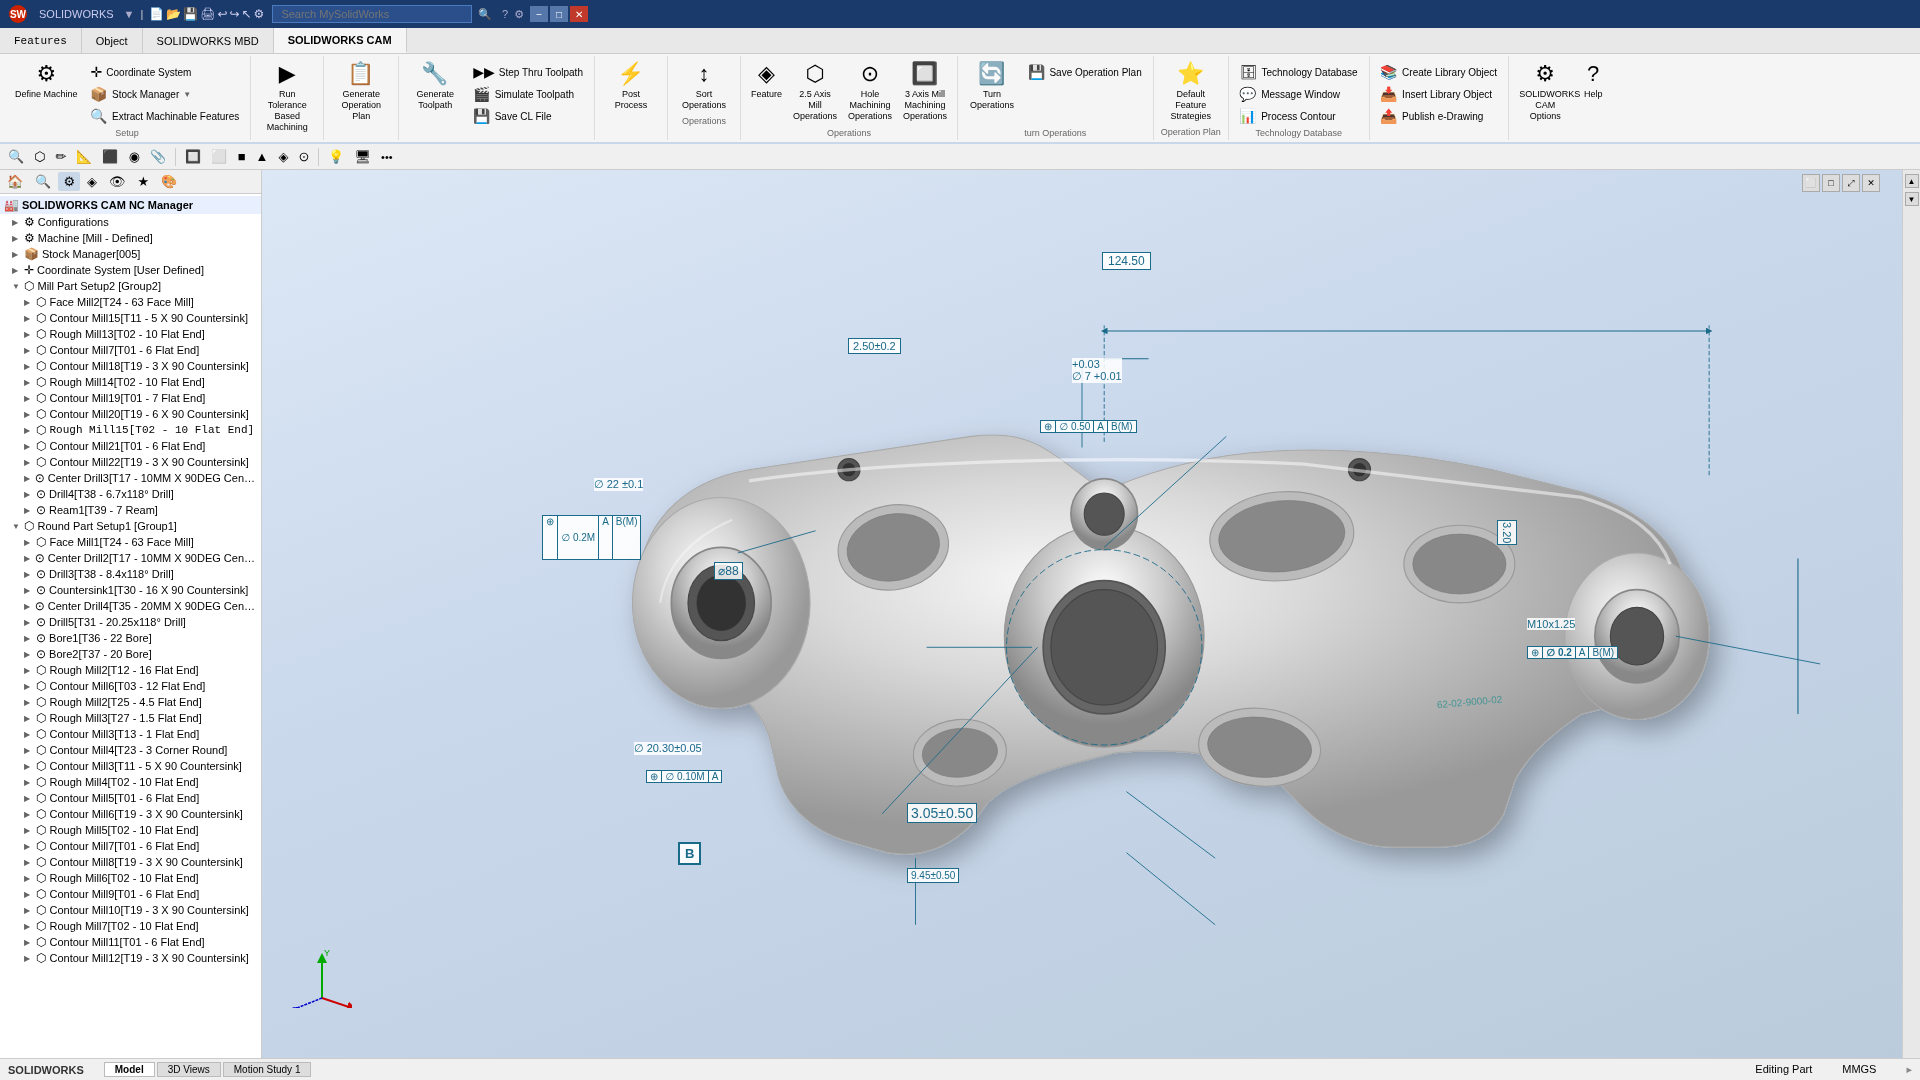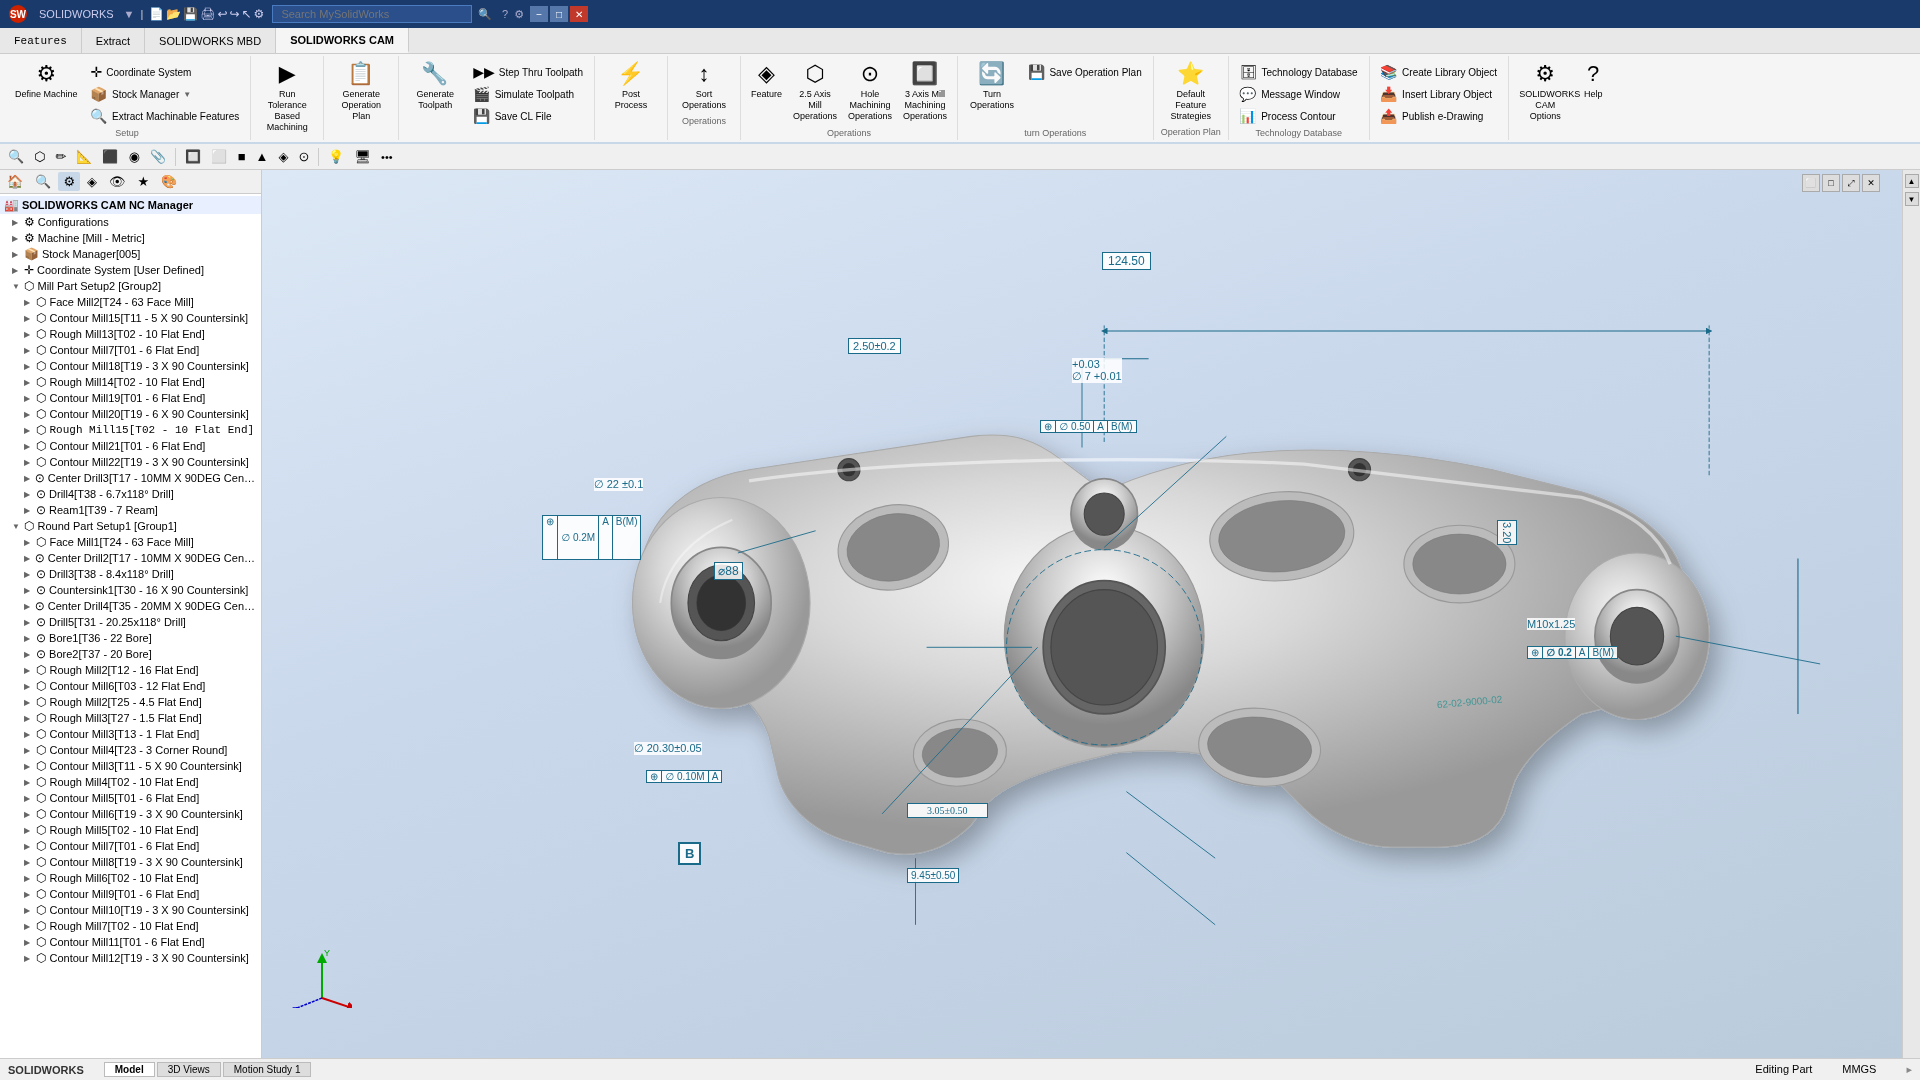"Extract" div.tab { text: Extract -> Object }
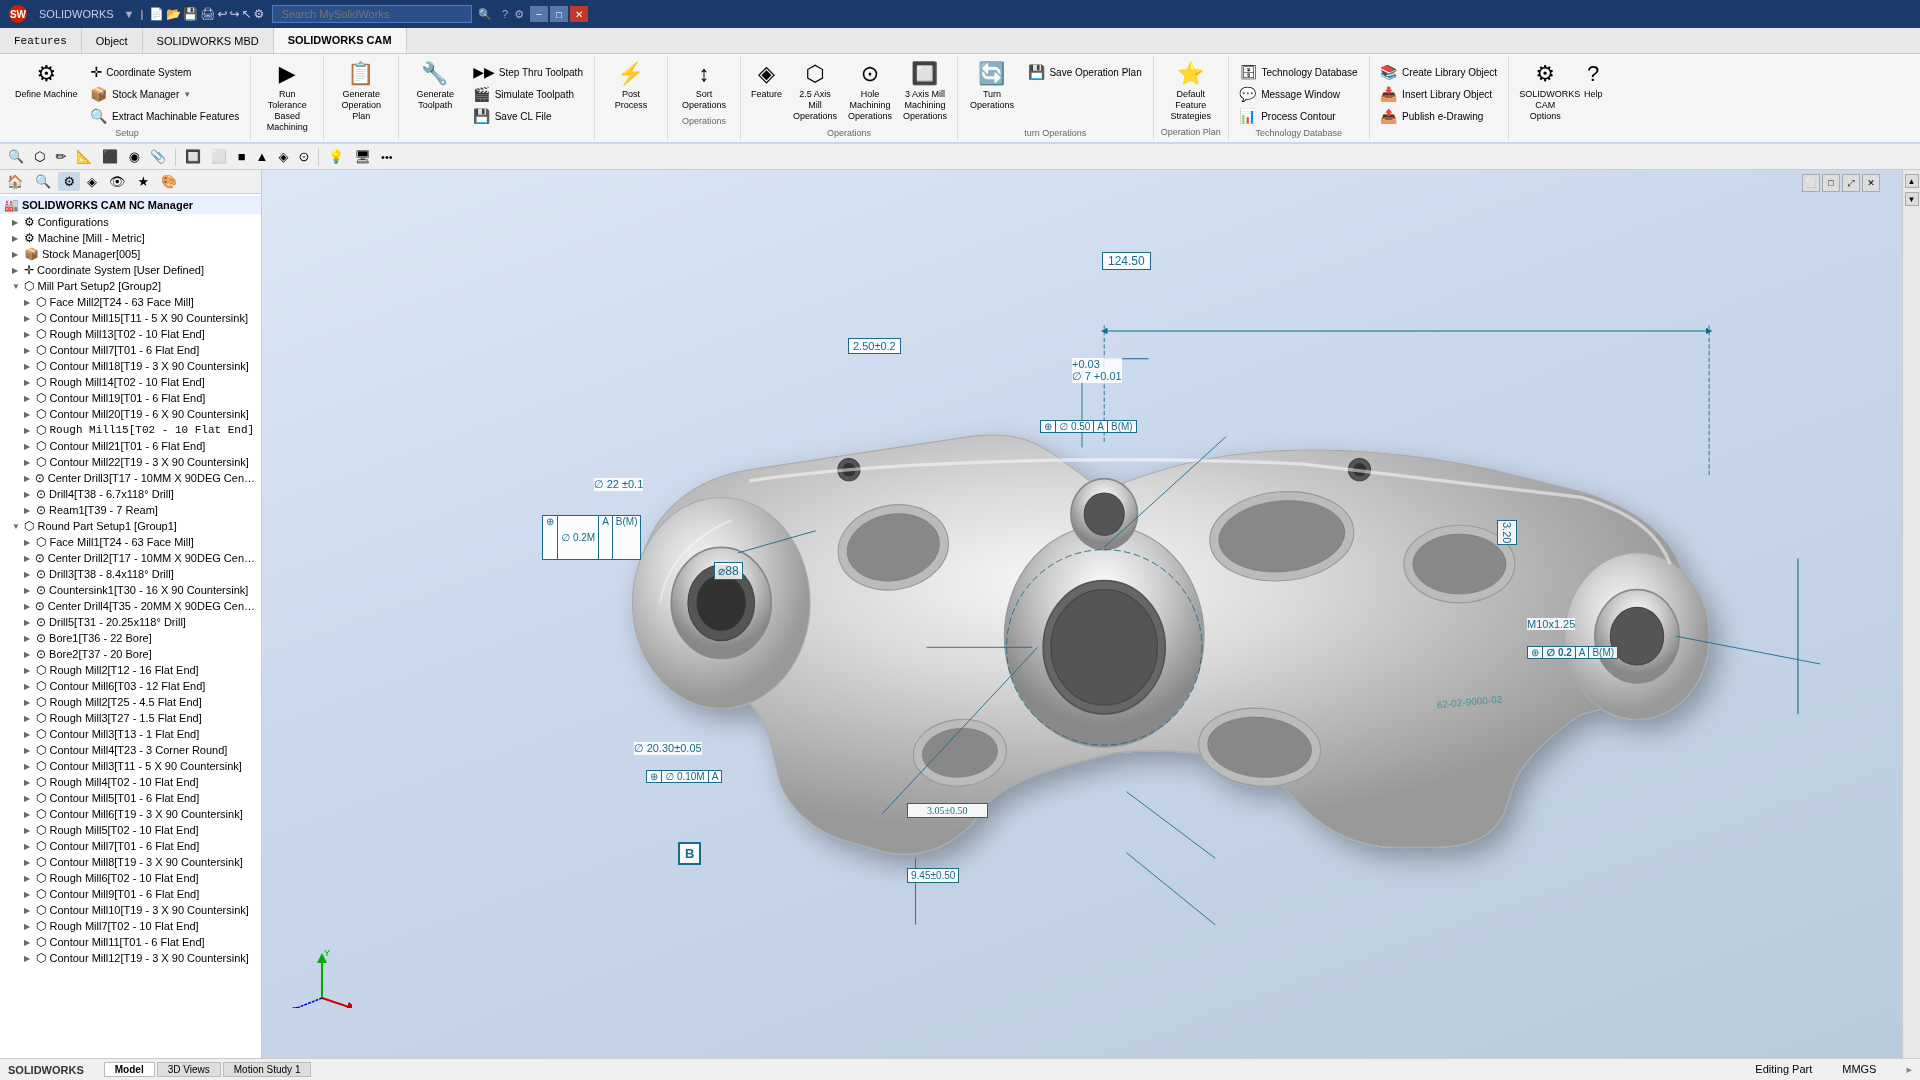"Machine [Mill - Metric]" span { text: Metric -> Defined }
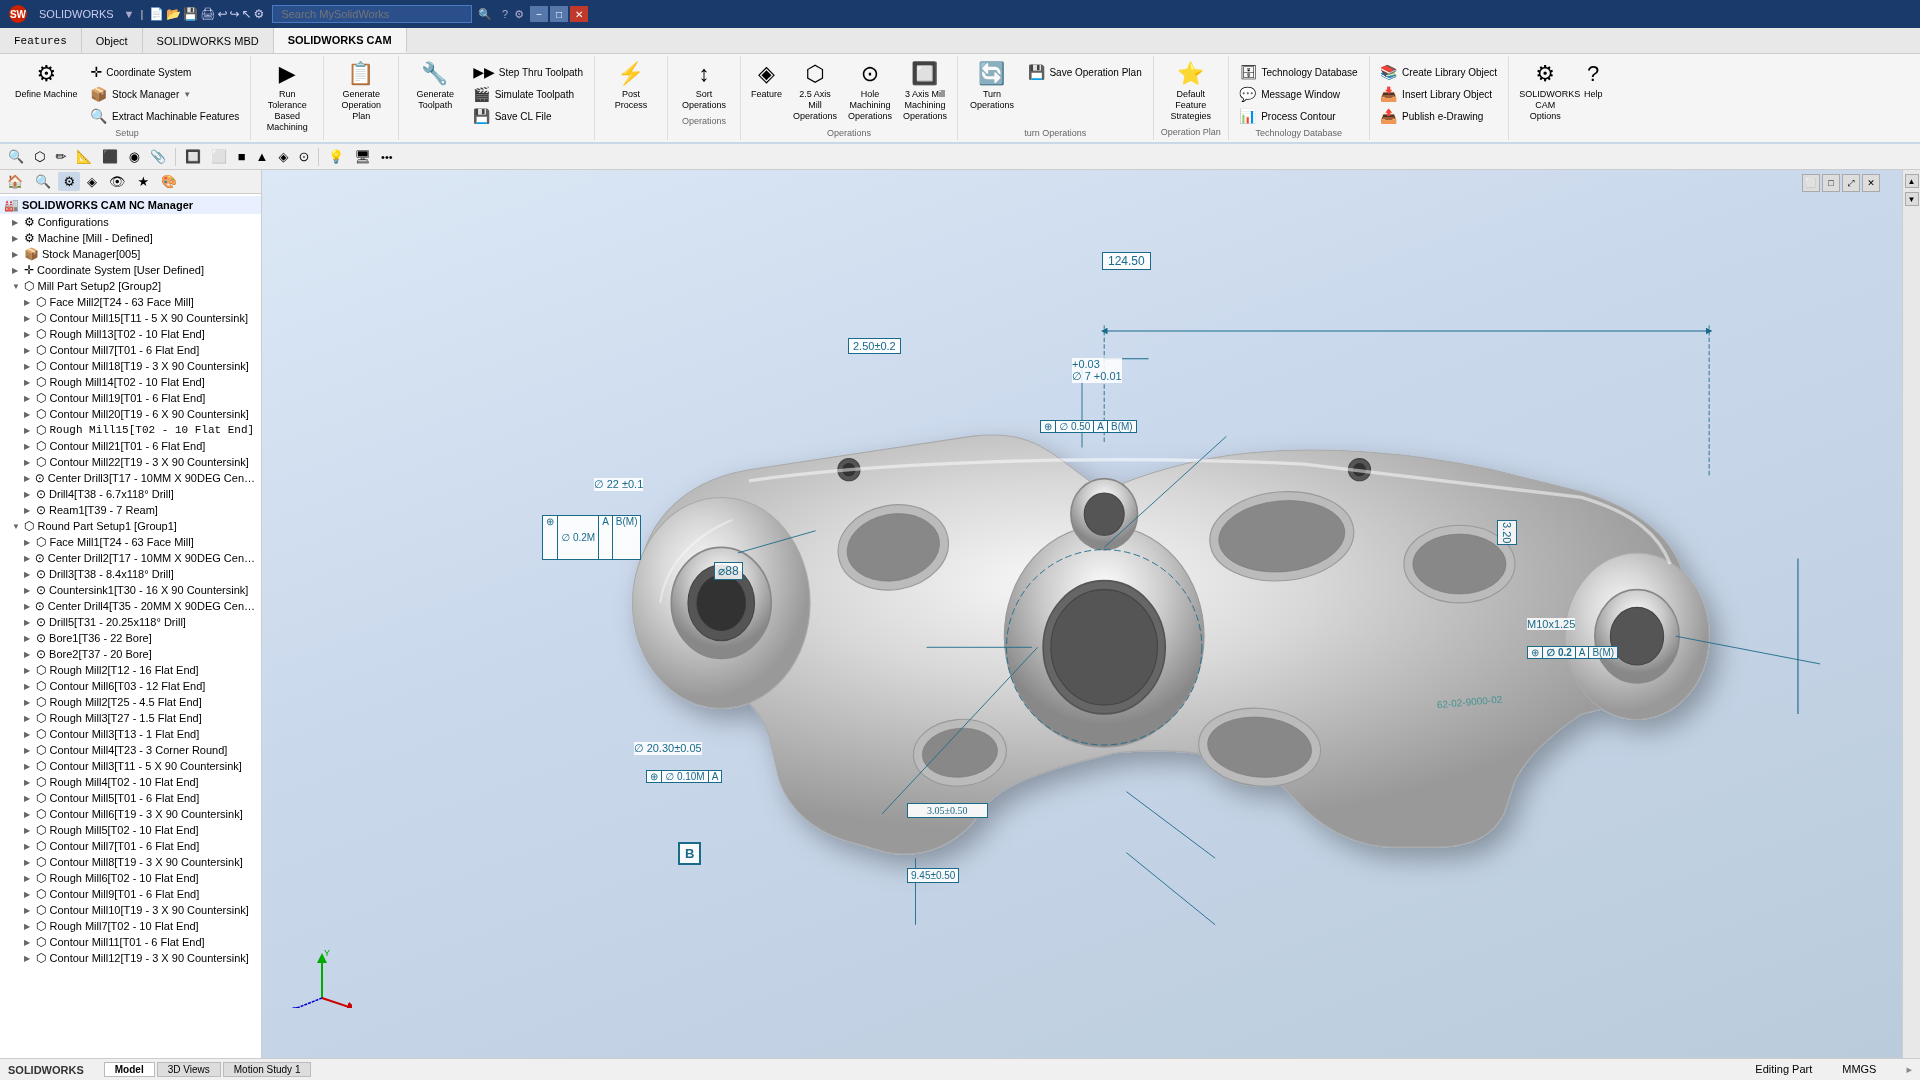"Contour Mill19[T01 - 6 Flat" span { text: 6 -> 7 }
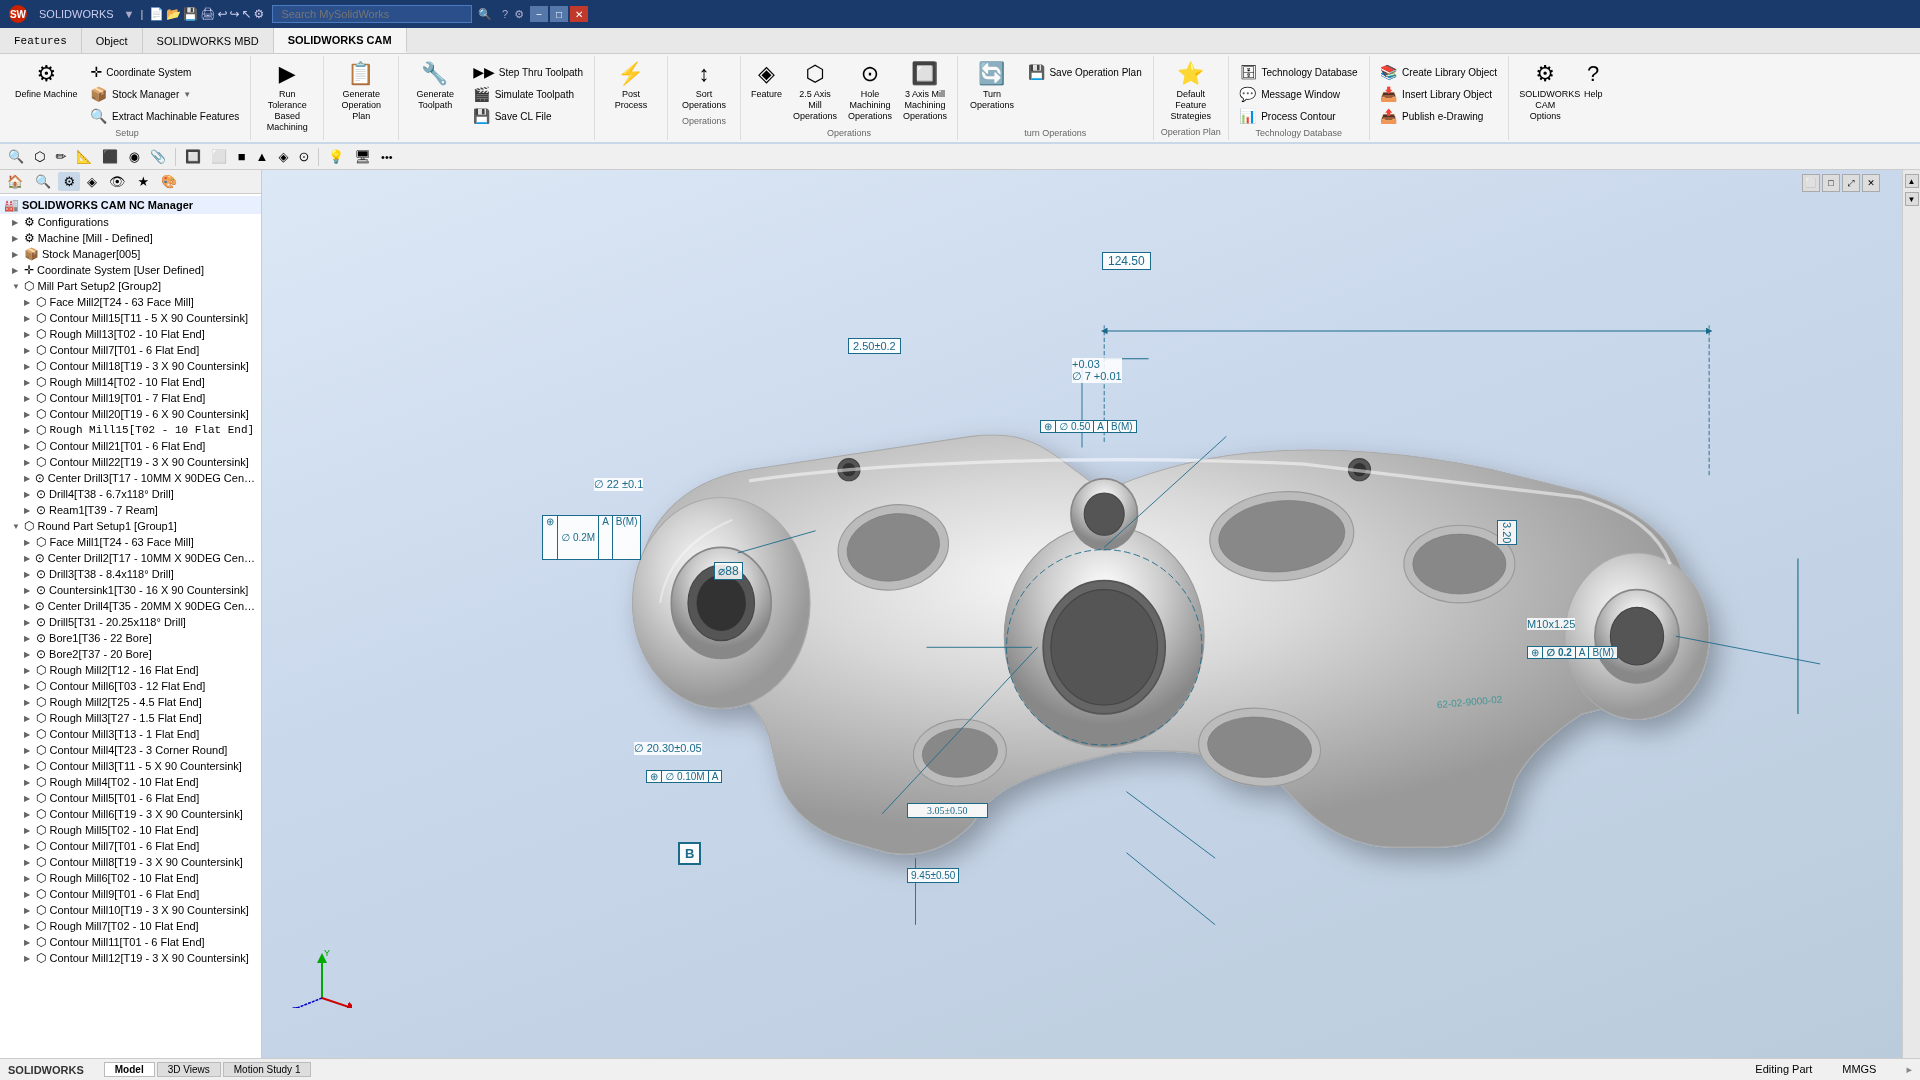"3.05±0.50" div { font-family: Liberation Serif, serif -> Liberation Sans, sans-serif; font-size: 10px -> 14px; padding: 1px 19px -> 1px 3px }
